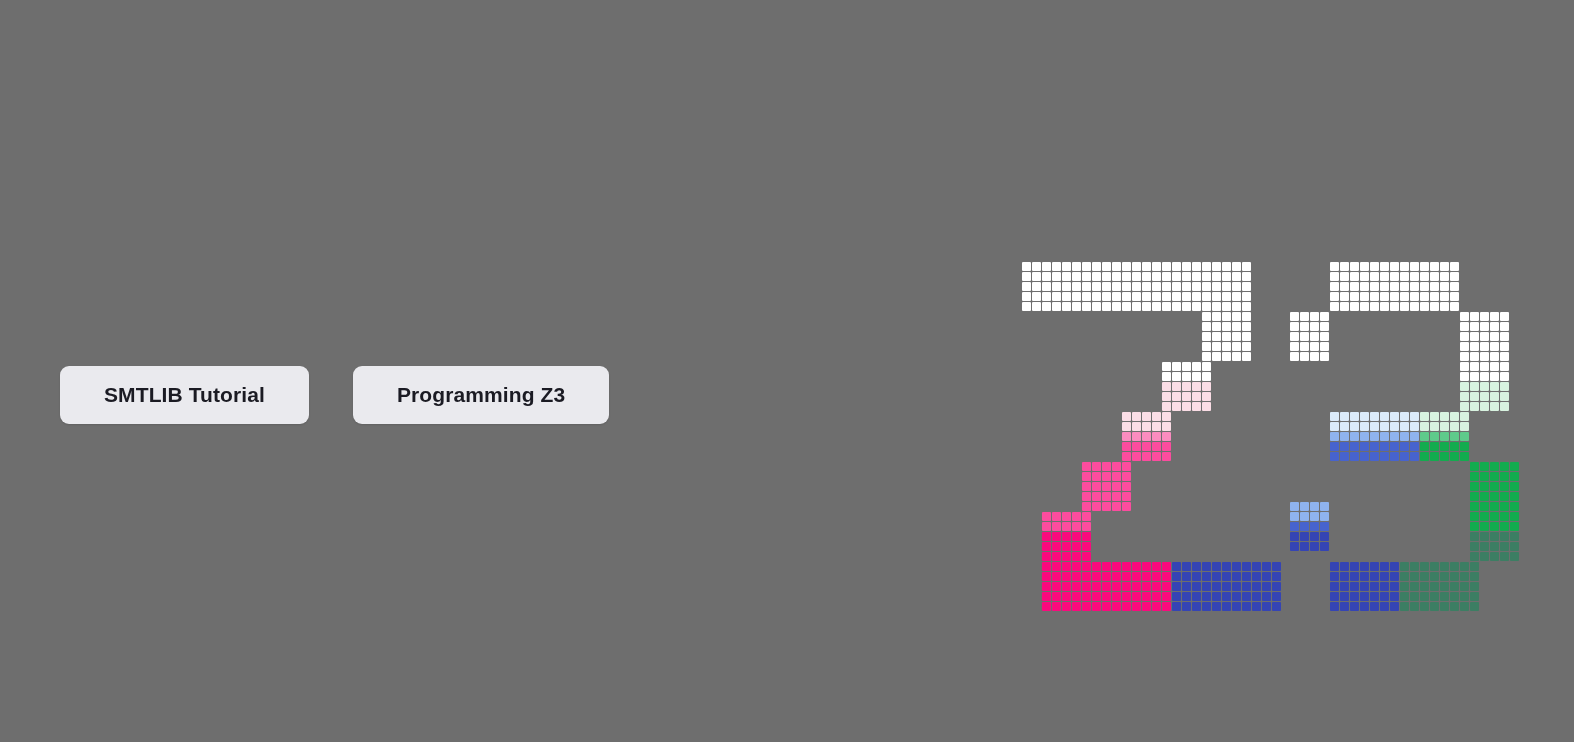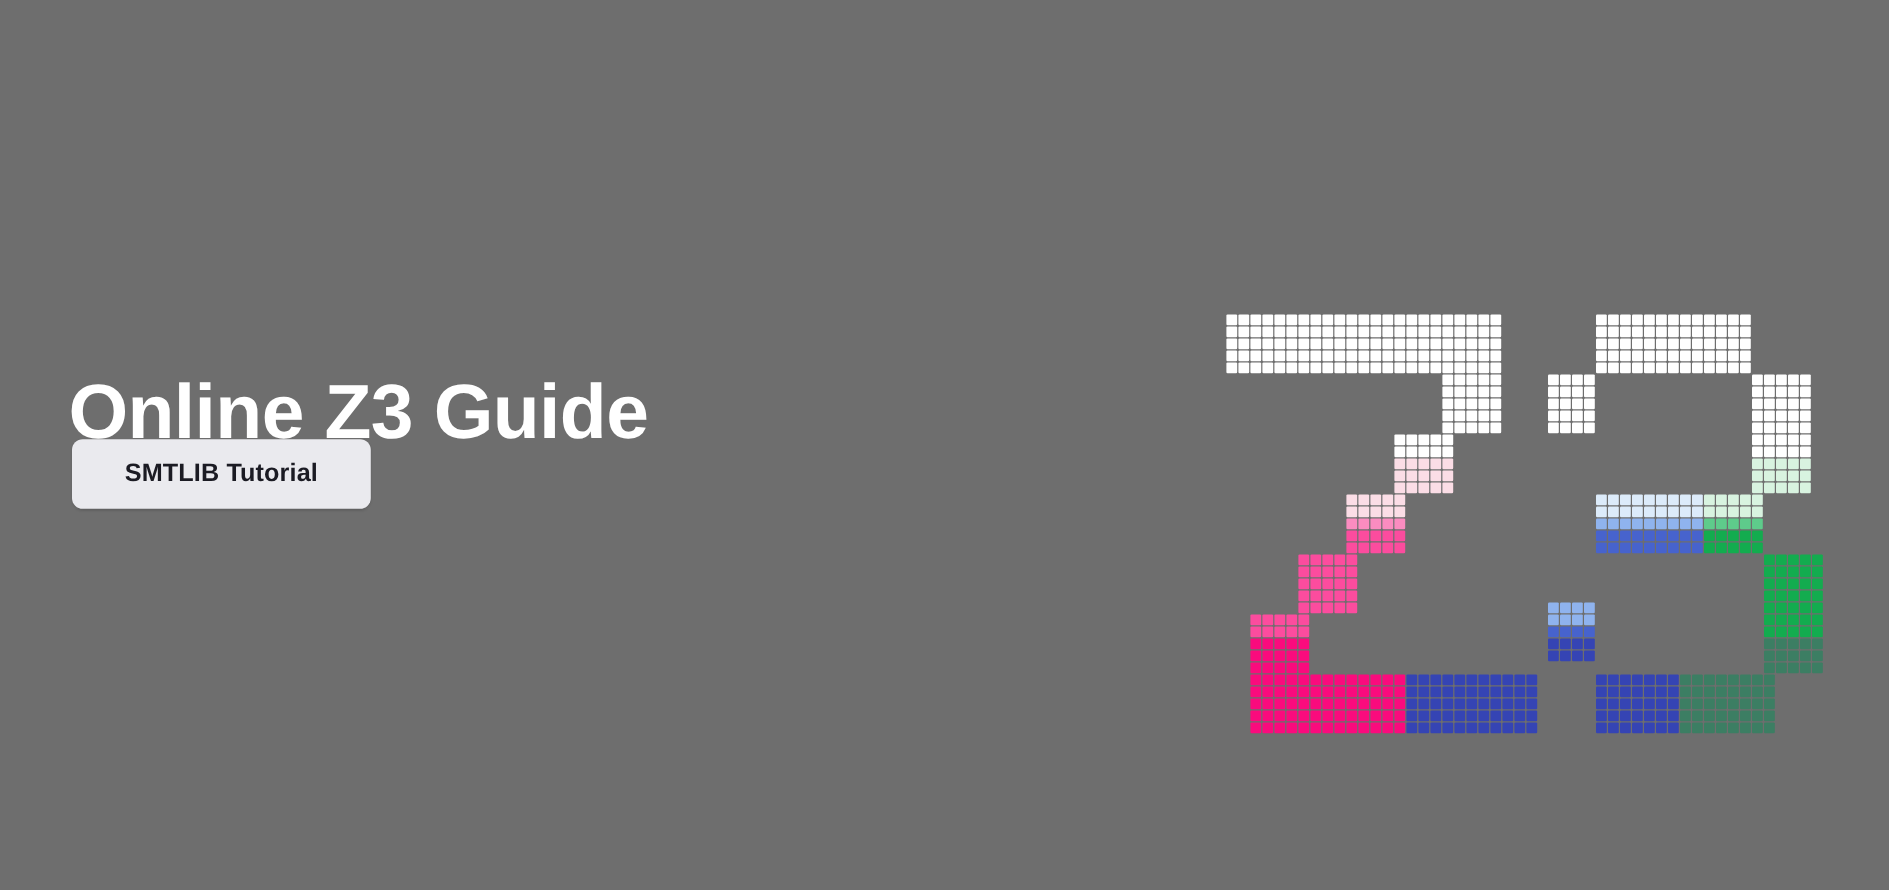"Online Z3 Guide" h1 { html: <h1>Online Z3 Guide</h1> -> none }
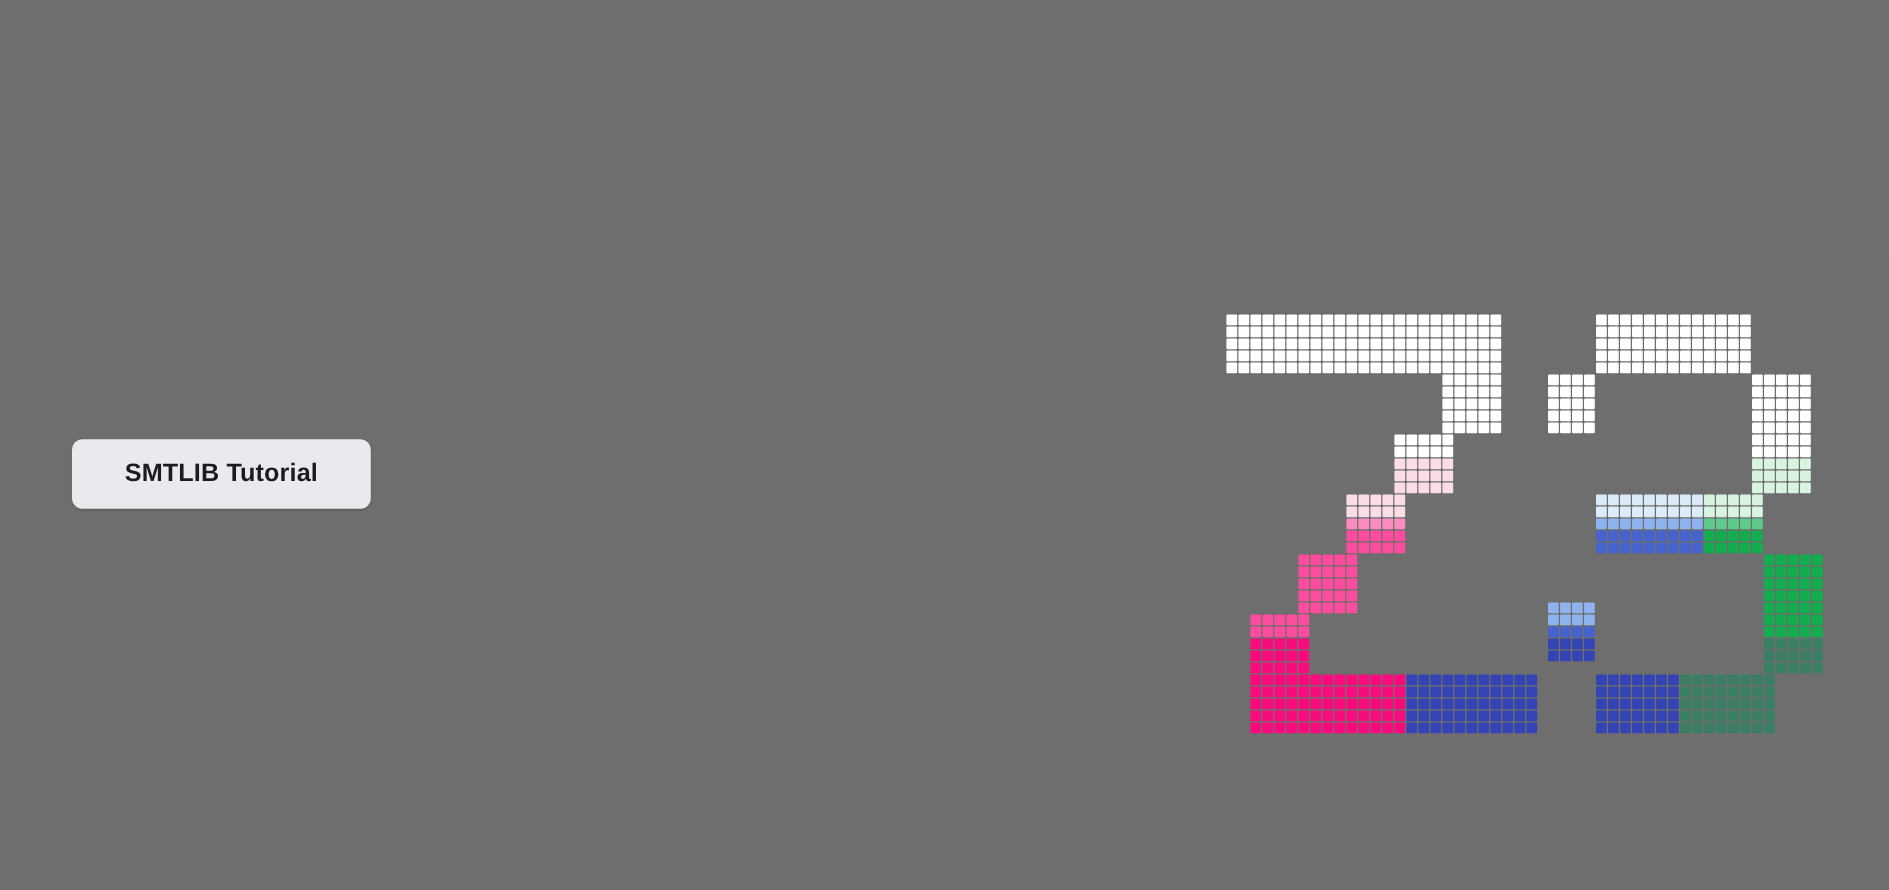"Programming Z3" button.nav-button { html: none -> <button>Programming Z3</button> }
